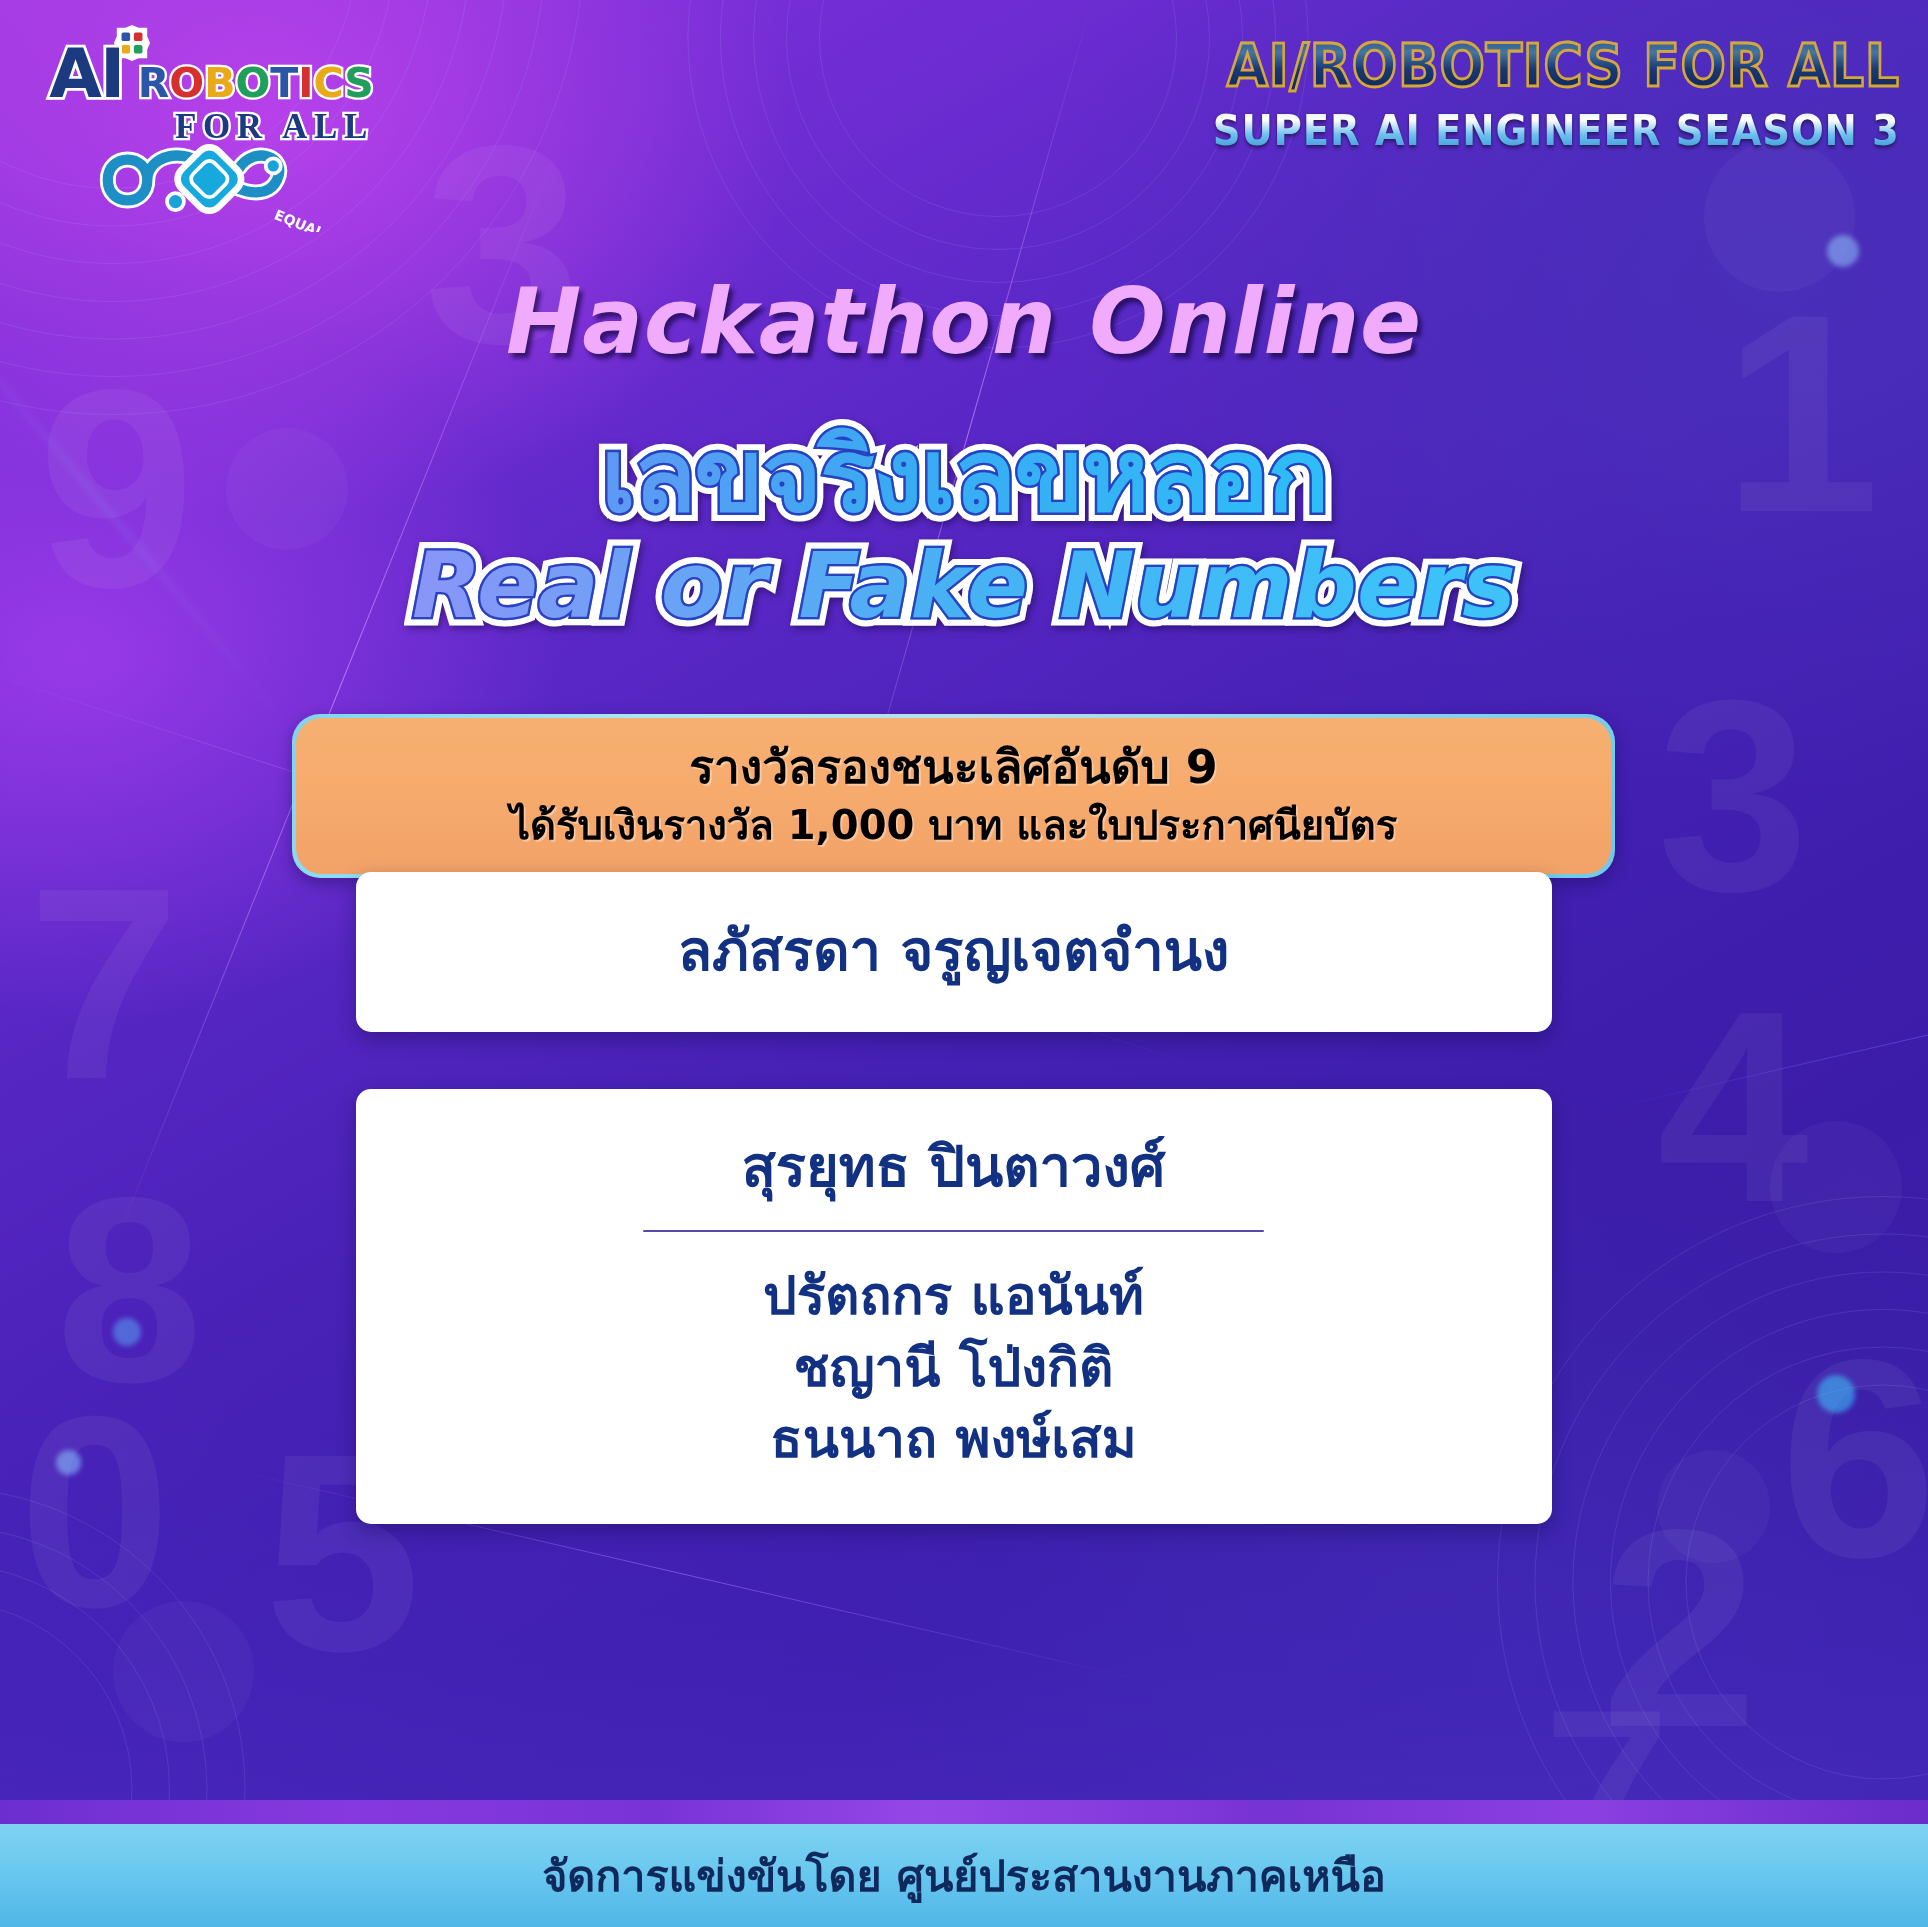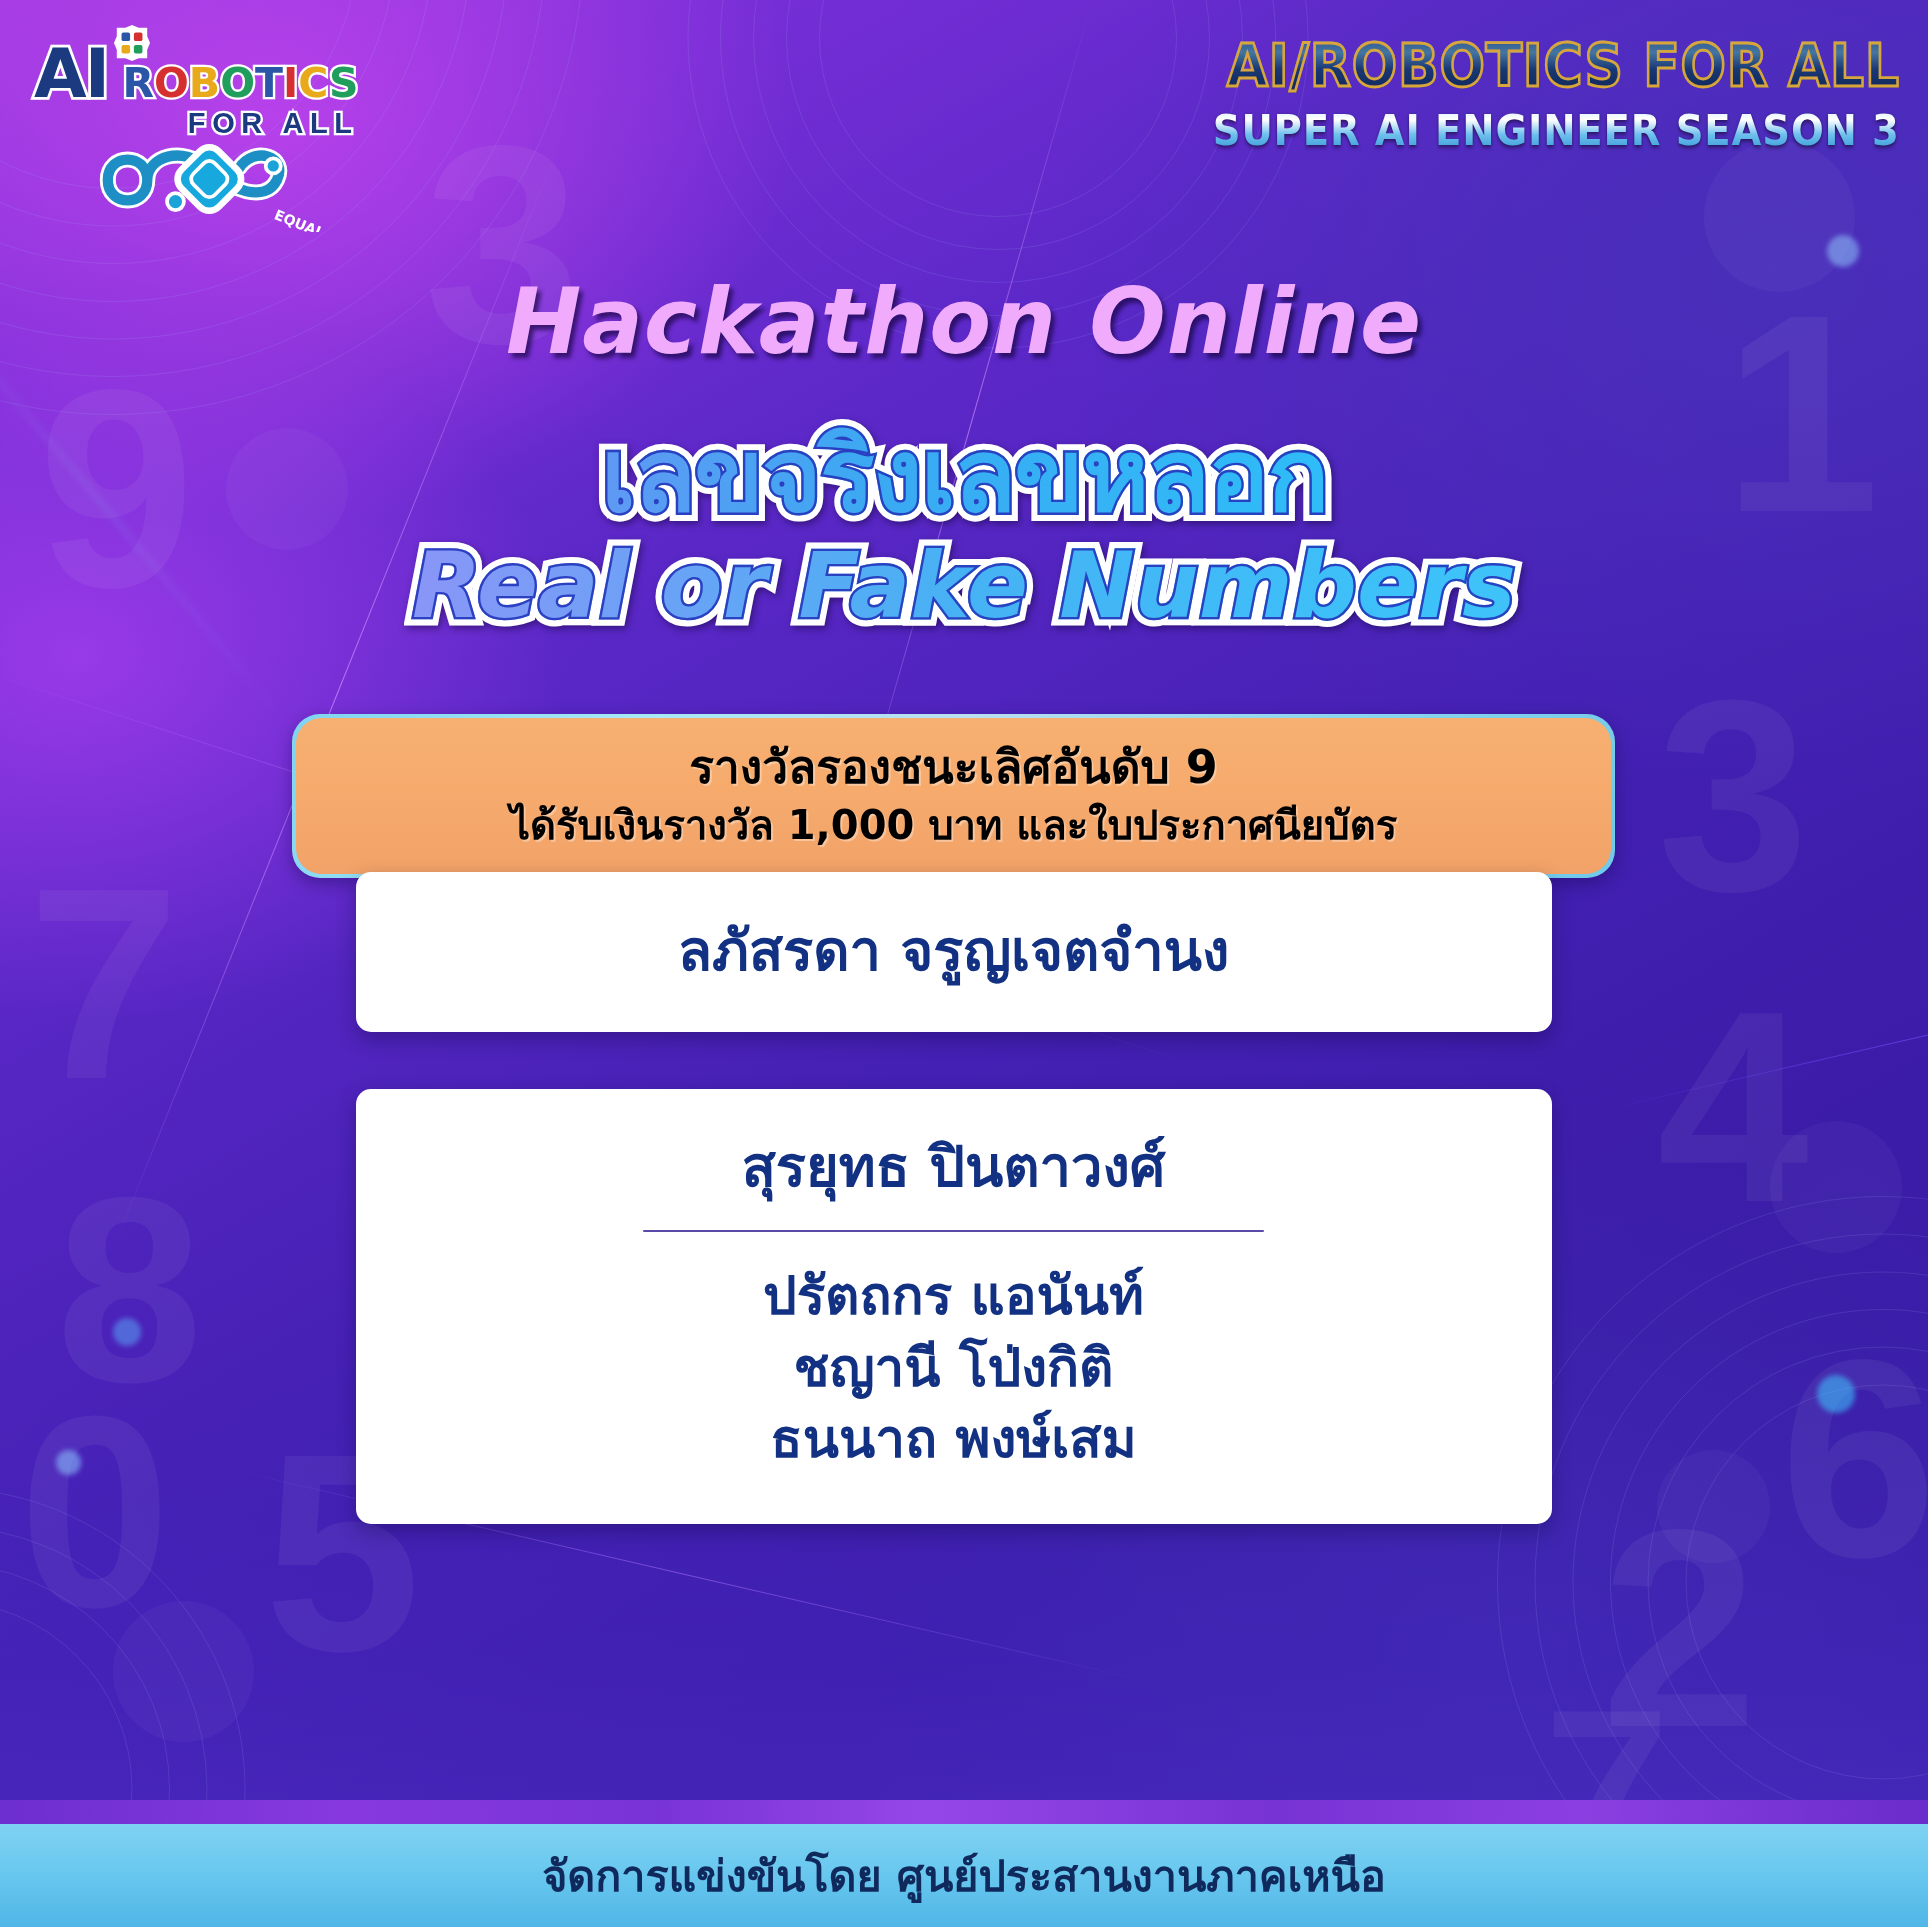"FOR ALL" .lg-for { font-family: Liberation Sans, sans-serif -> Liberation Serif, serif; font-size: 29px -> 35px }
